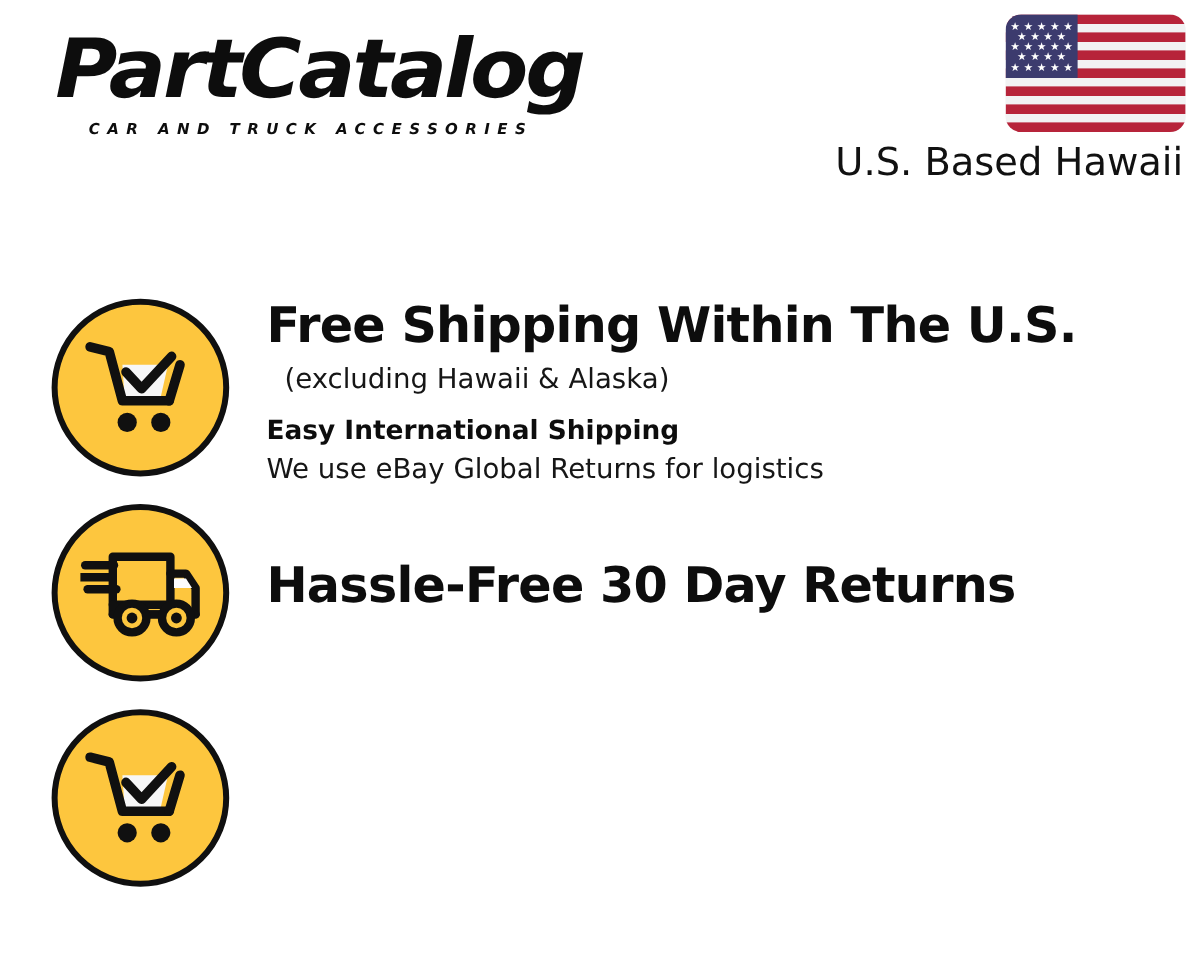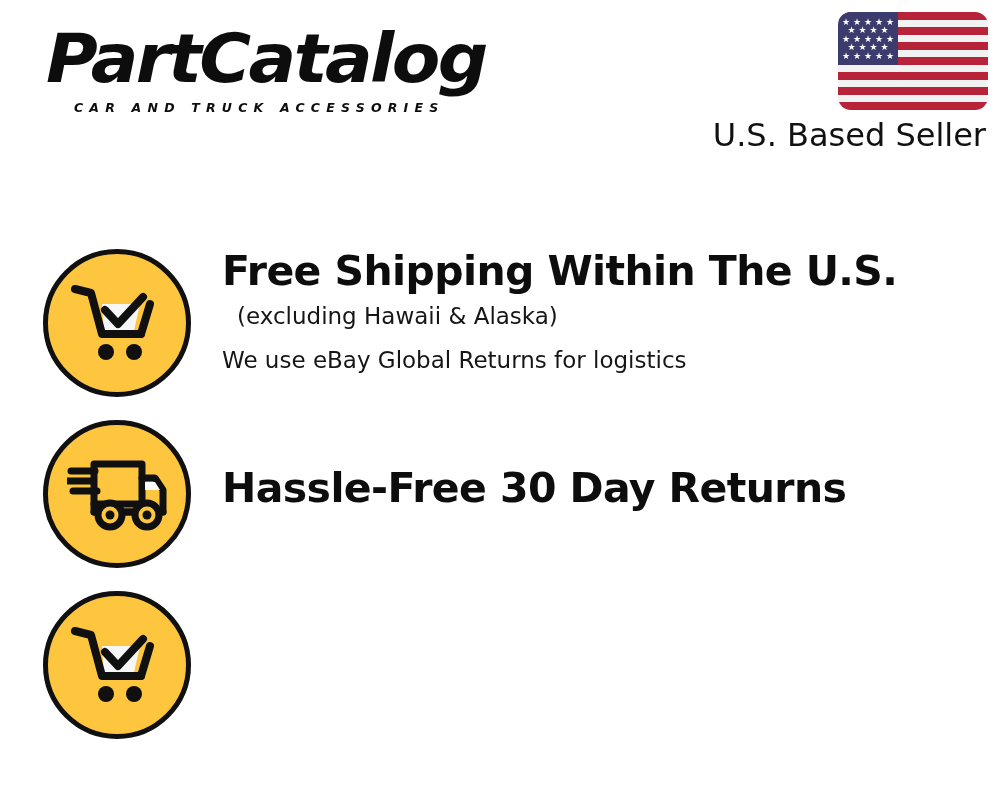"U.S. Based Seller" div.seller-text { text: Seller -> Hawaii }
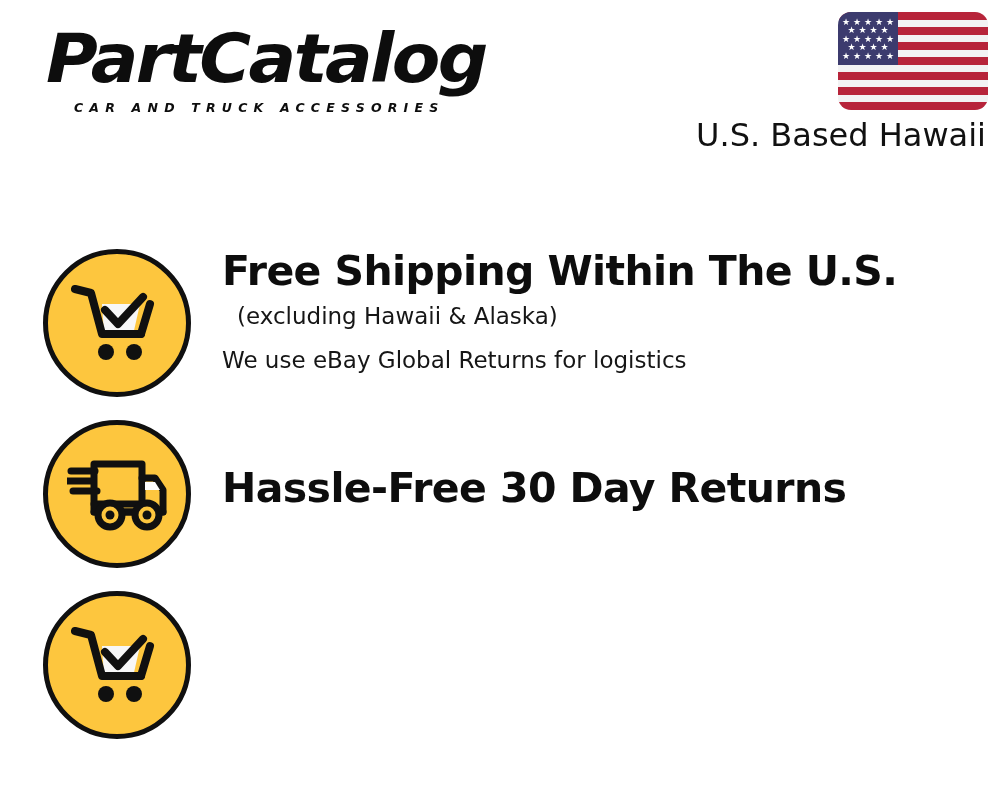"Easy International Shipping" div.f-sub-strong { html: none -> <div>Easy International Shipping</div> }
